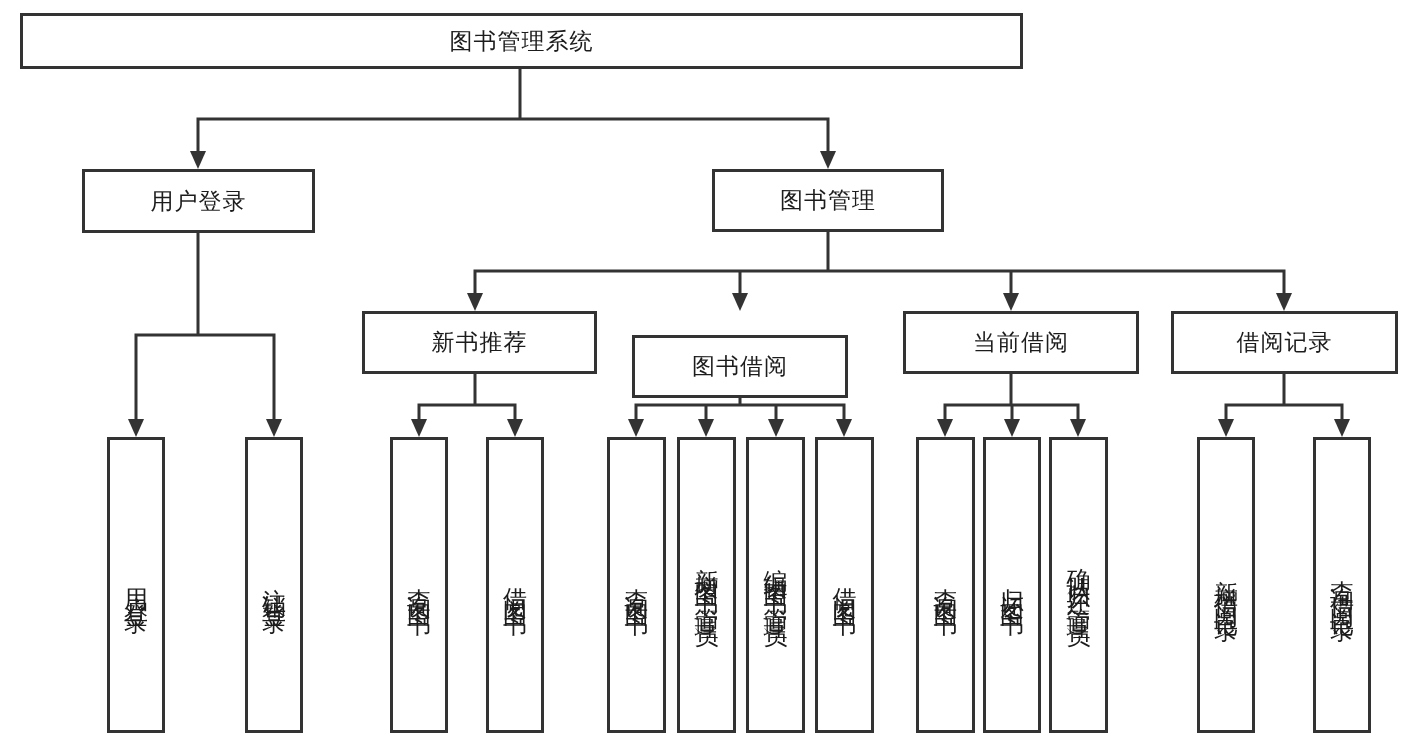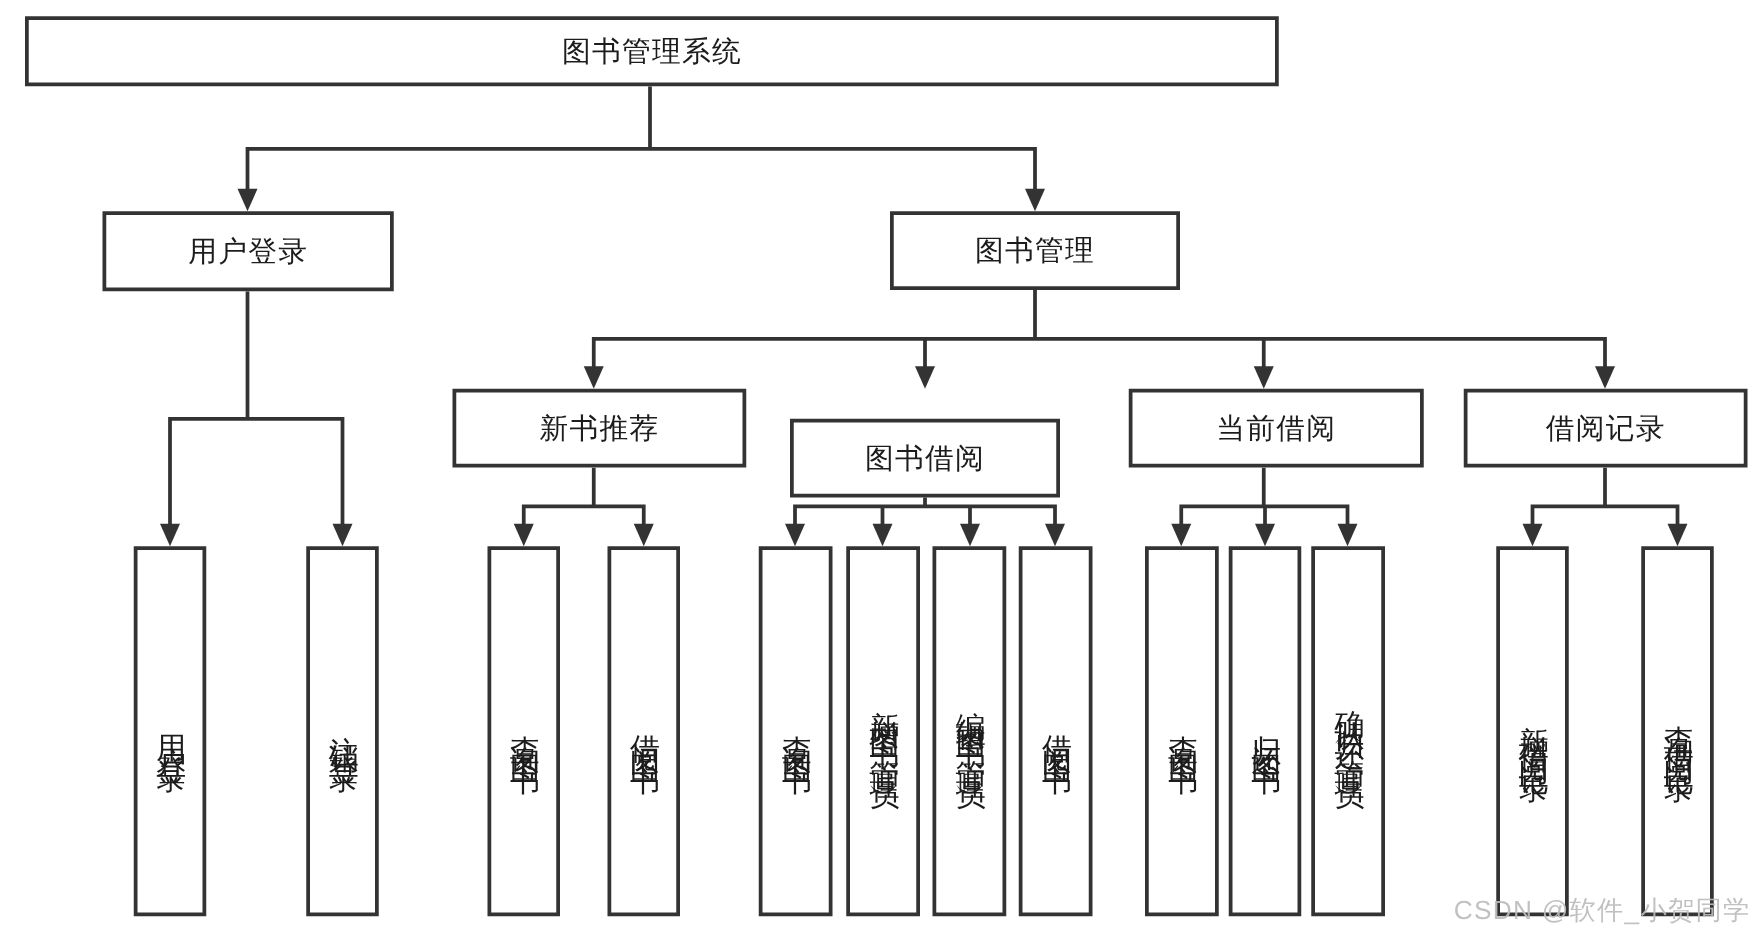"CSDN @软件_小贺同学" div.watermark { html: <div>CSDN @软件_小贺同学</div> -> none }
